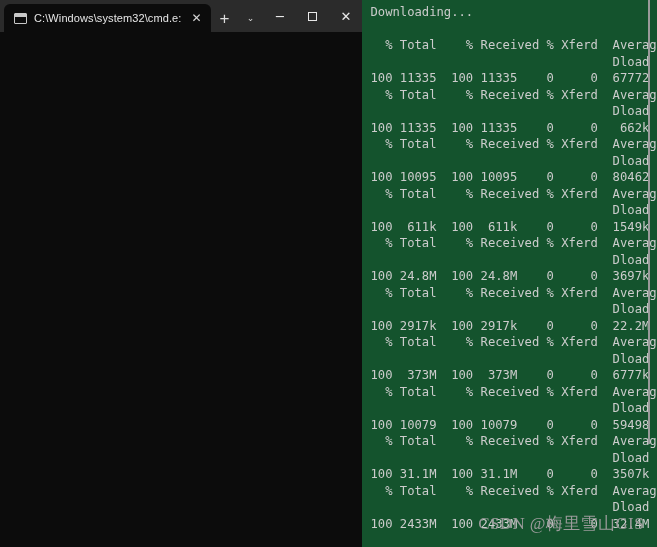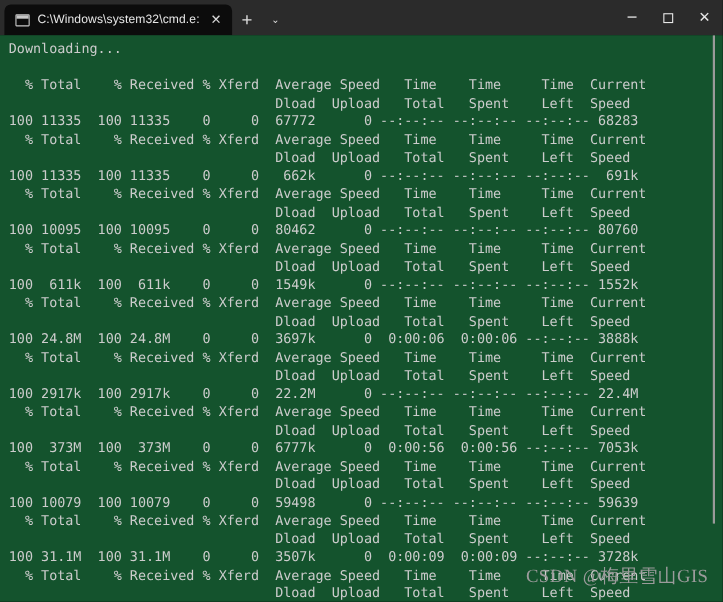"C:\Windows\system32\cmd.e:" .window { flex-direction: column -> row }
